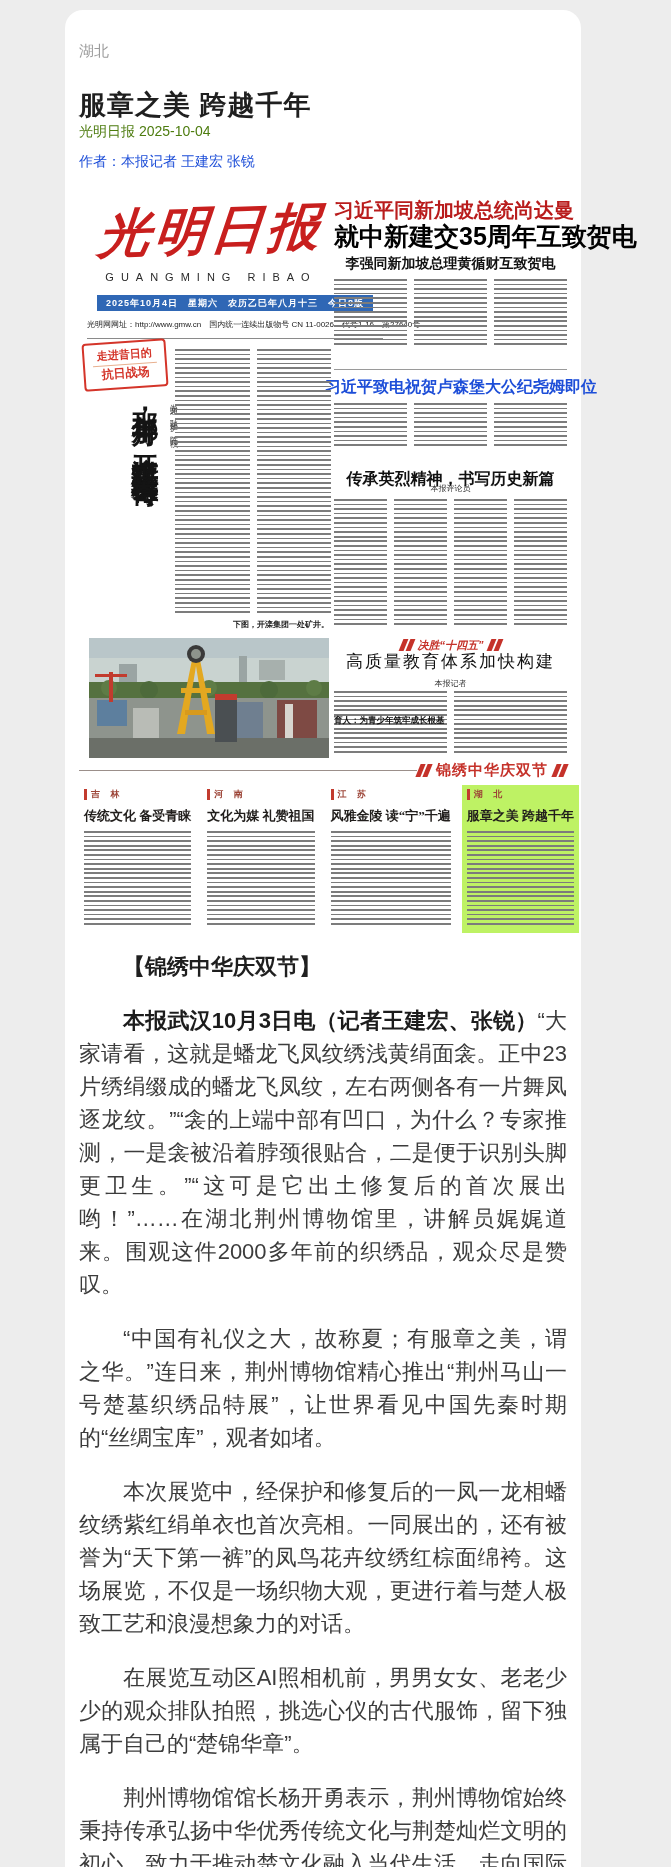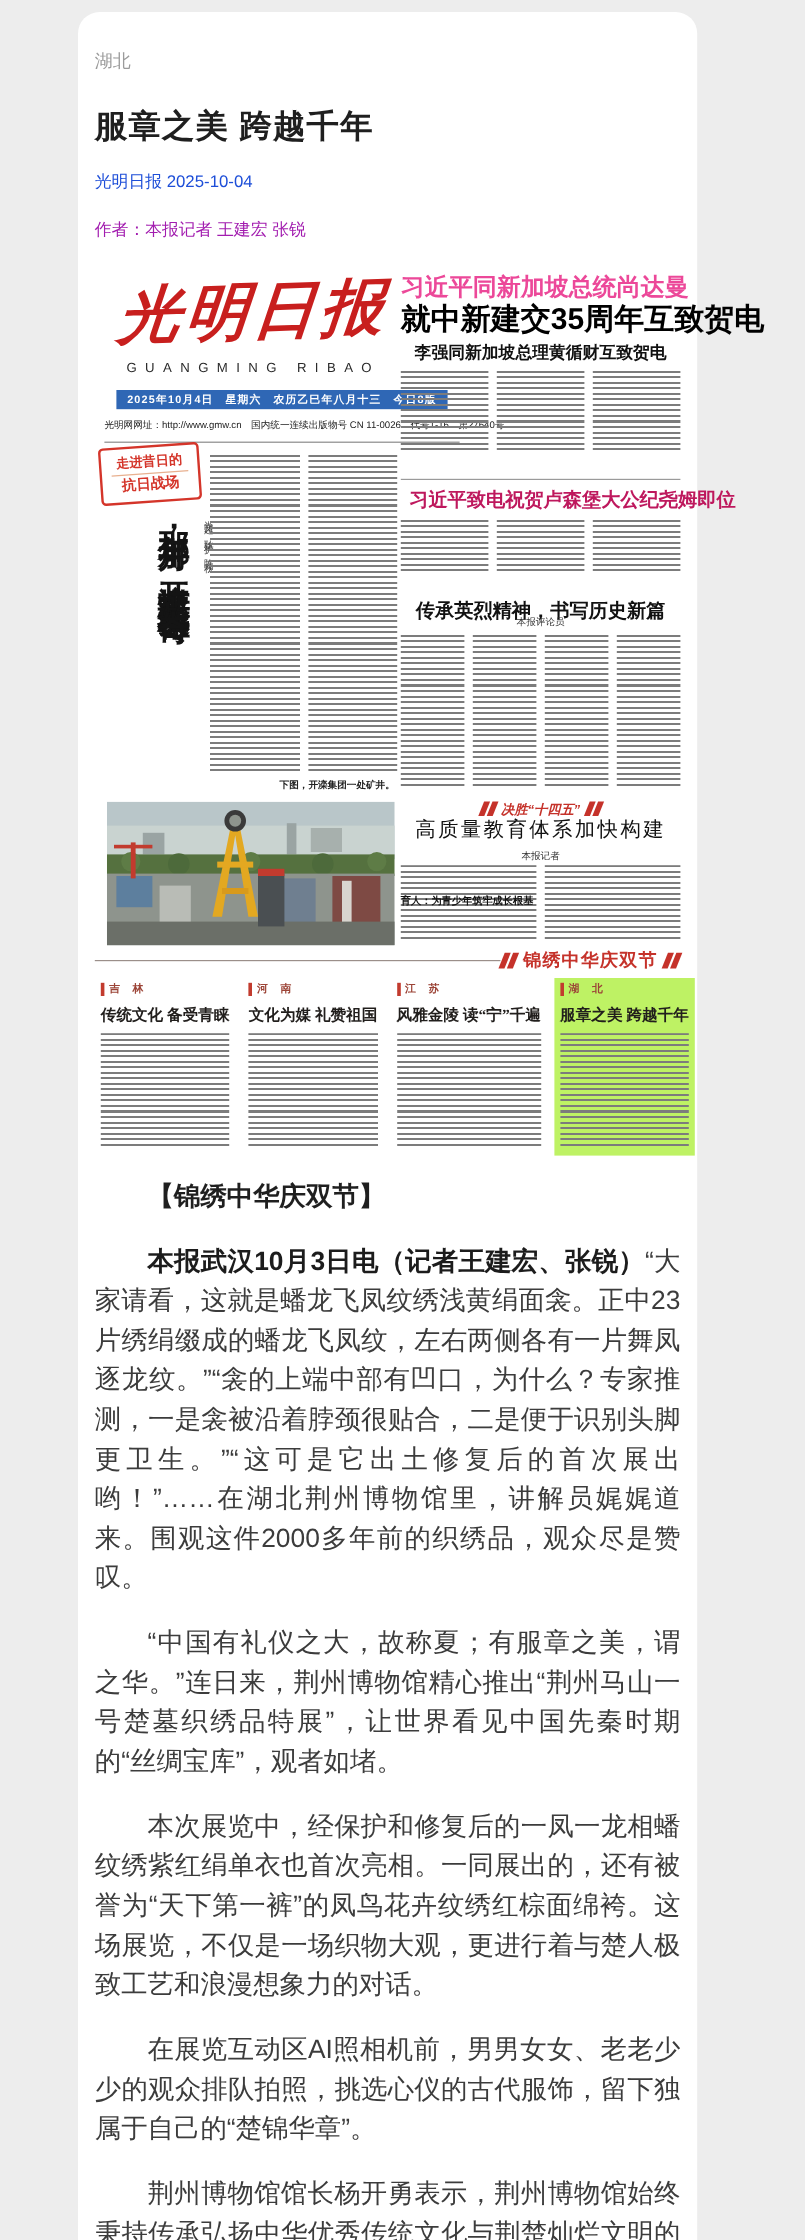"光明日报 2025-10-04" .meta { color: #1d4ed8 -> #4d7c0f; margin-top: 20px -> none }
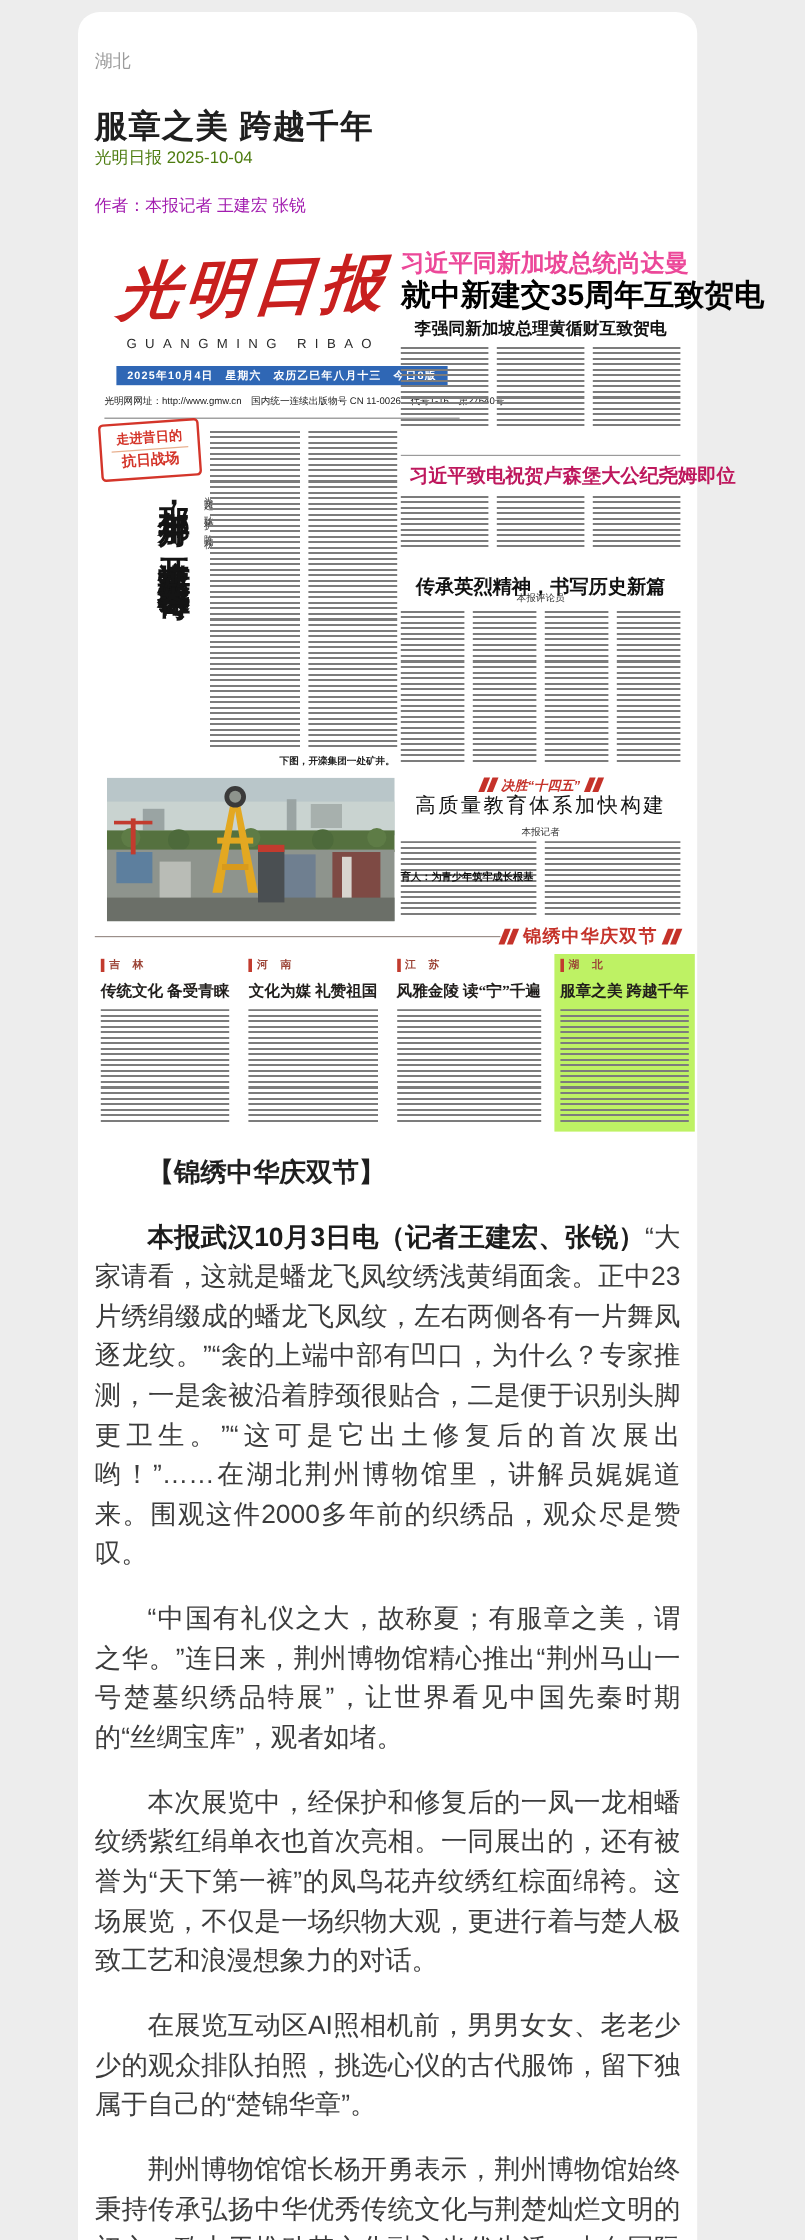"作者：本报记者 王建宏 张锐" .meta2 { color: #a21caf -> #1d4ed8; margin-top: 22px -> 12px }
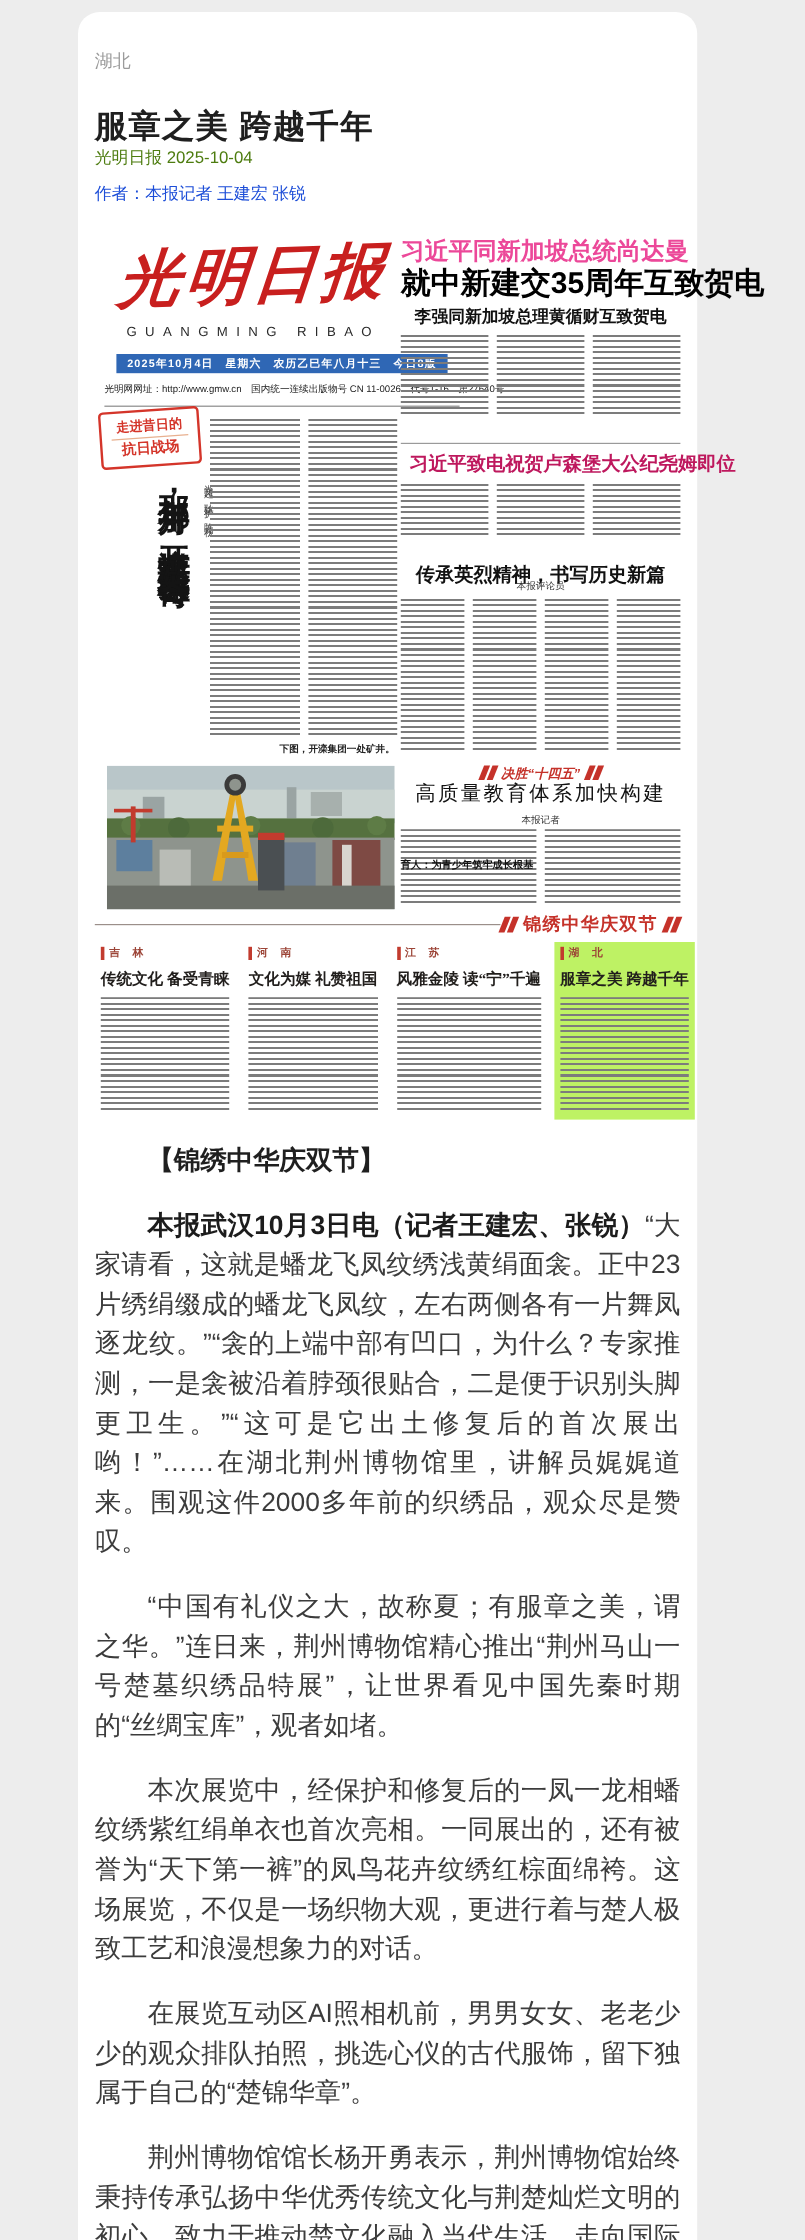"习近平同新加坡总统尚达曼" .h1a { color: #ec4899 -> #b91c1c }
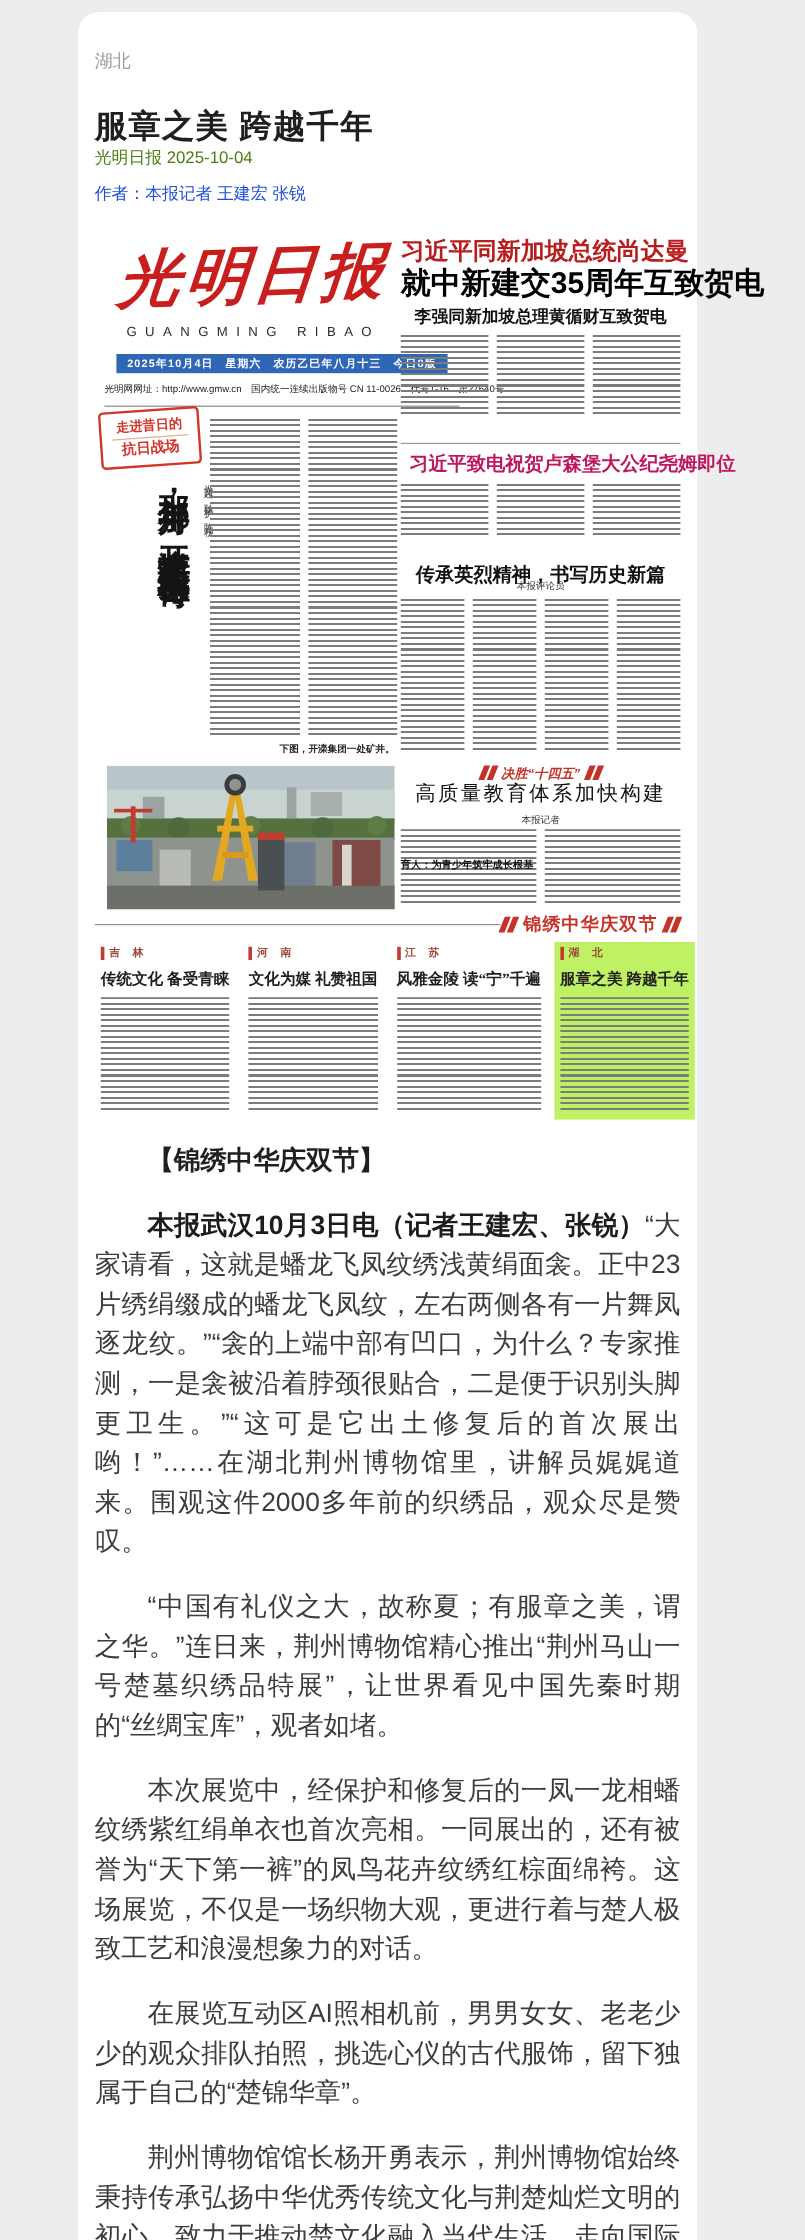"习近平致电祝贺卢森堡大公纪尧姆即位" .h2 { color: #be185d -> #1d4ed8; left: 262px -> 246px }
